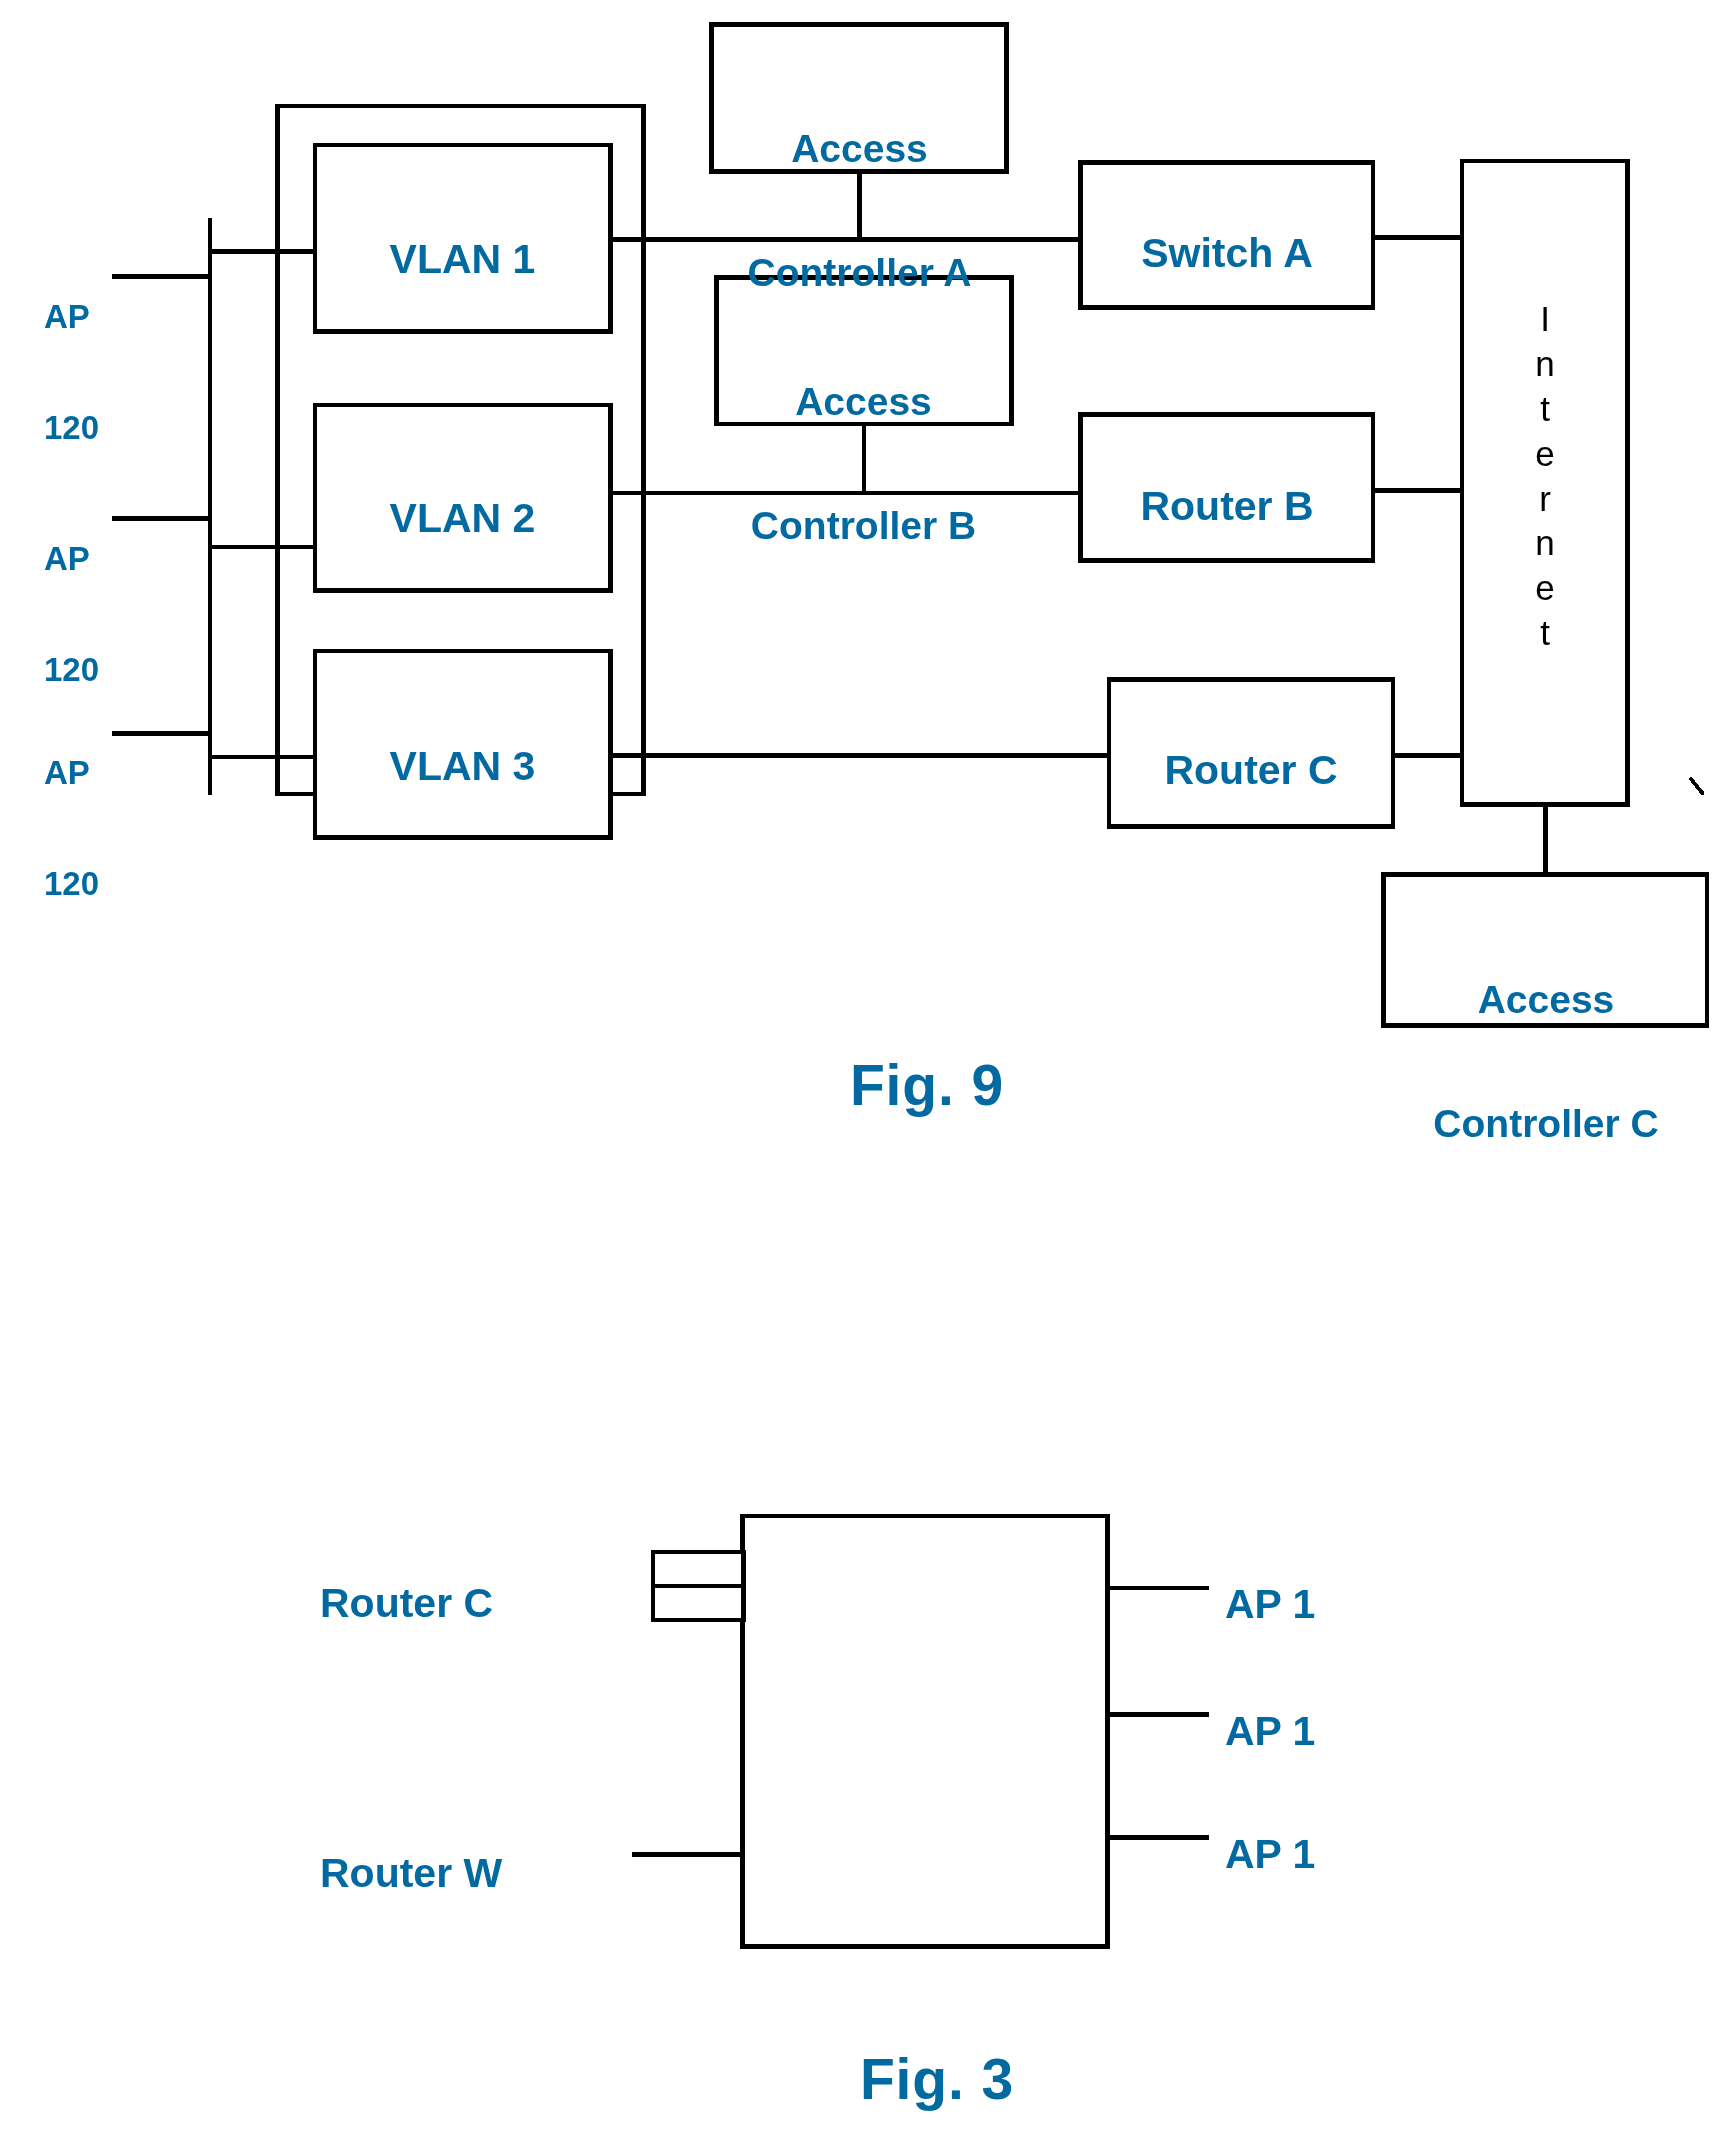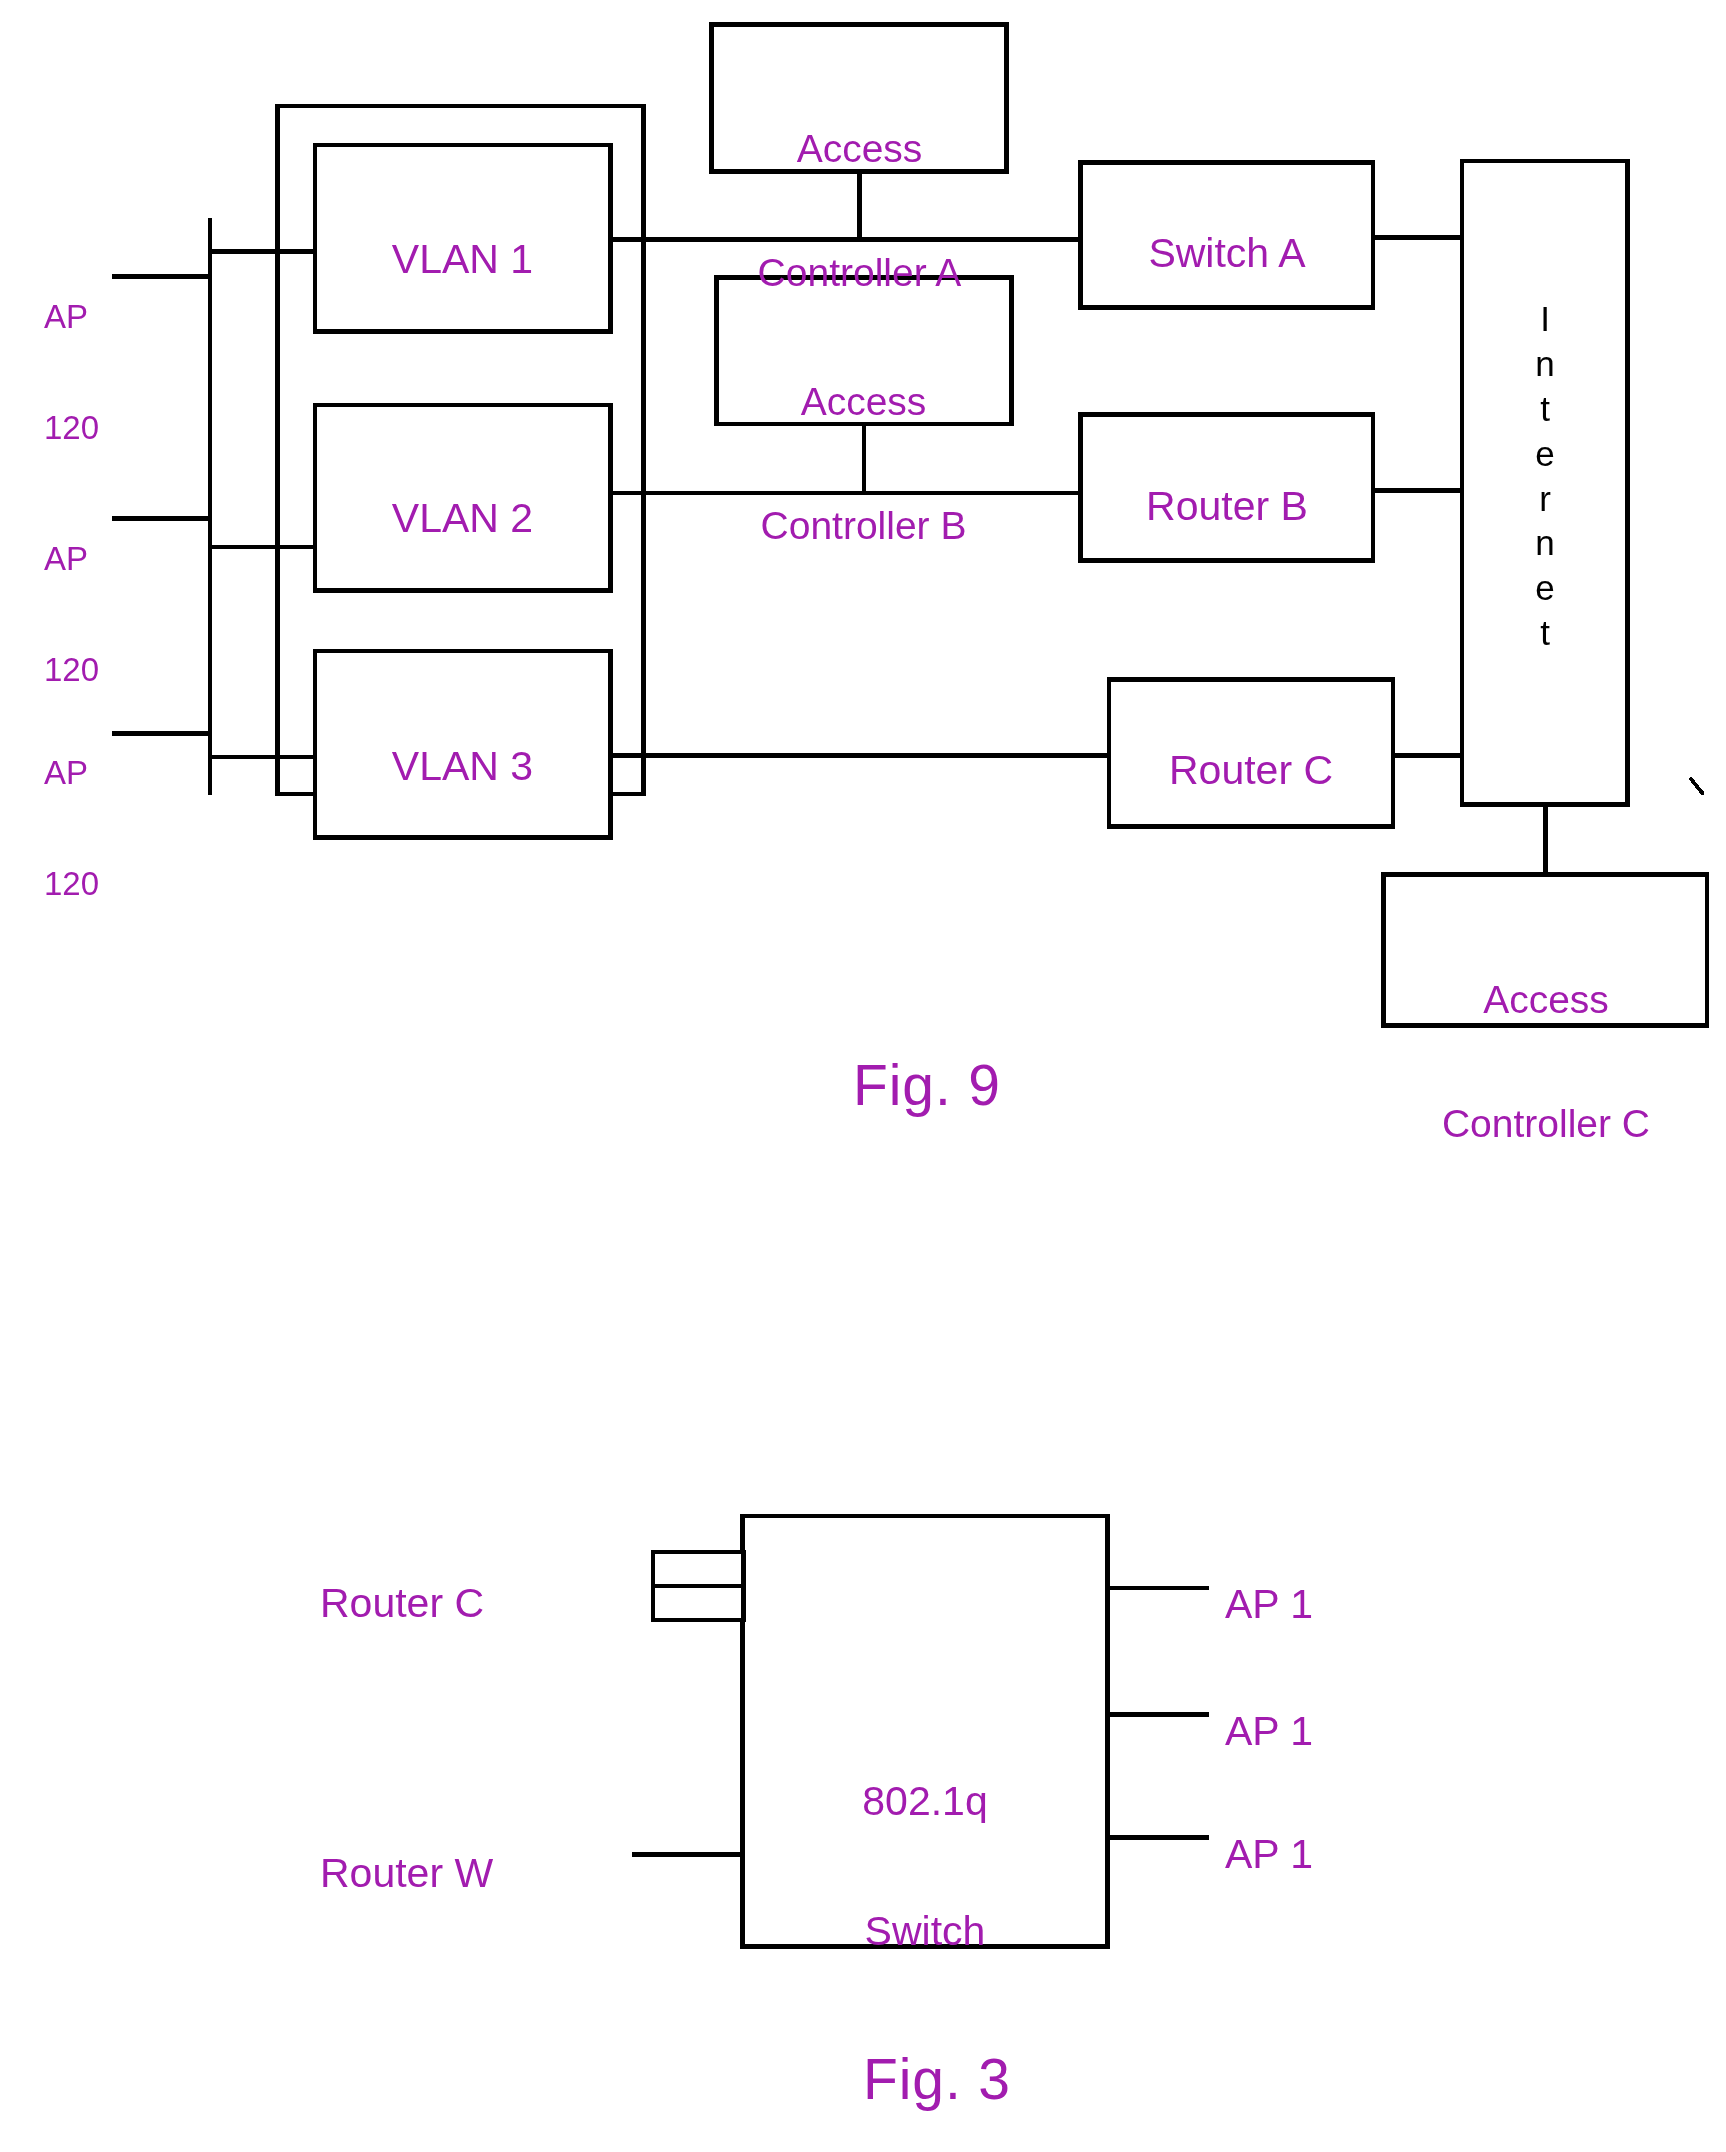"Access" .lbl { color: #a21caf -> #0369a1; font-weight: 400 -> 700 }
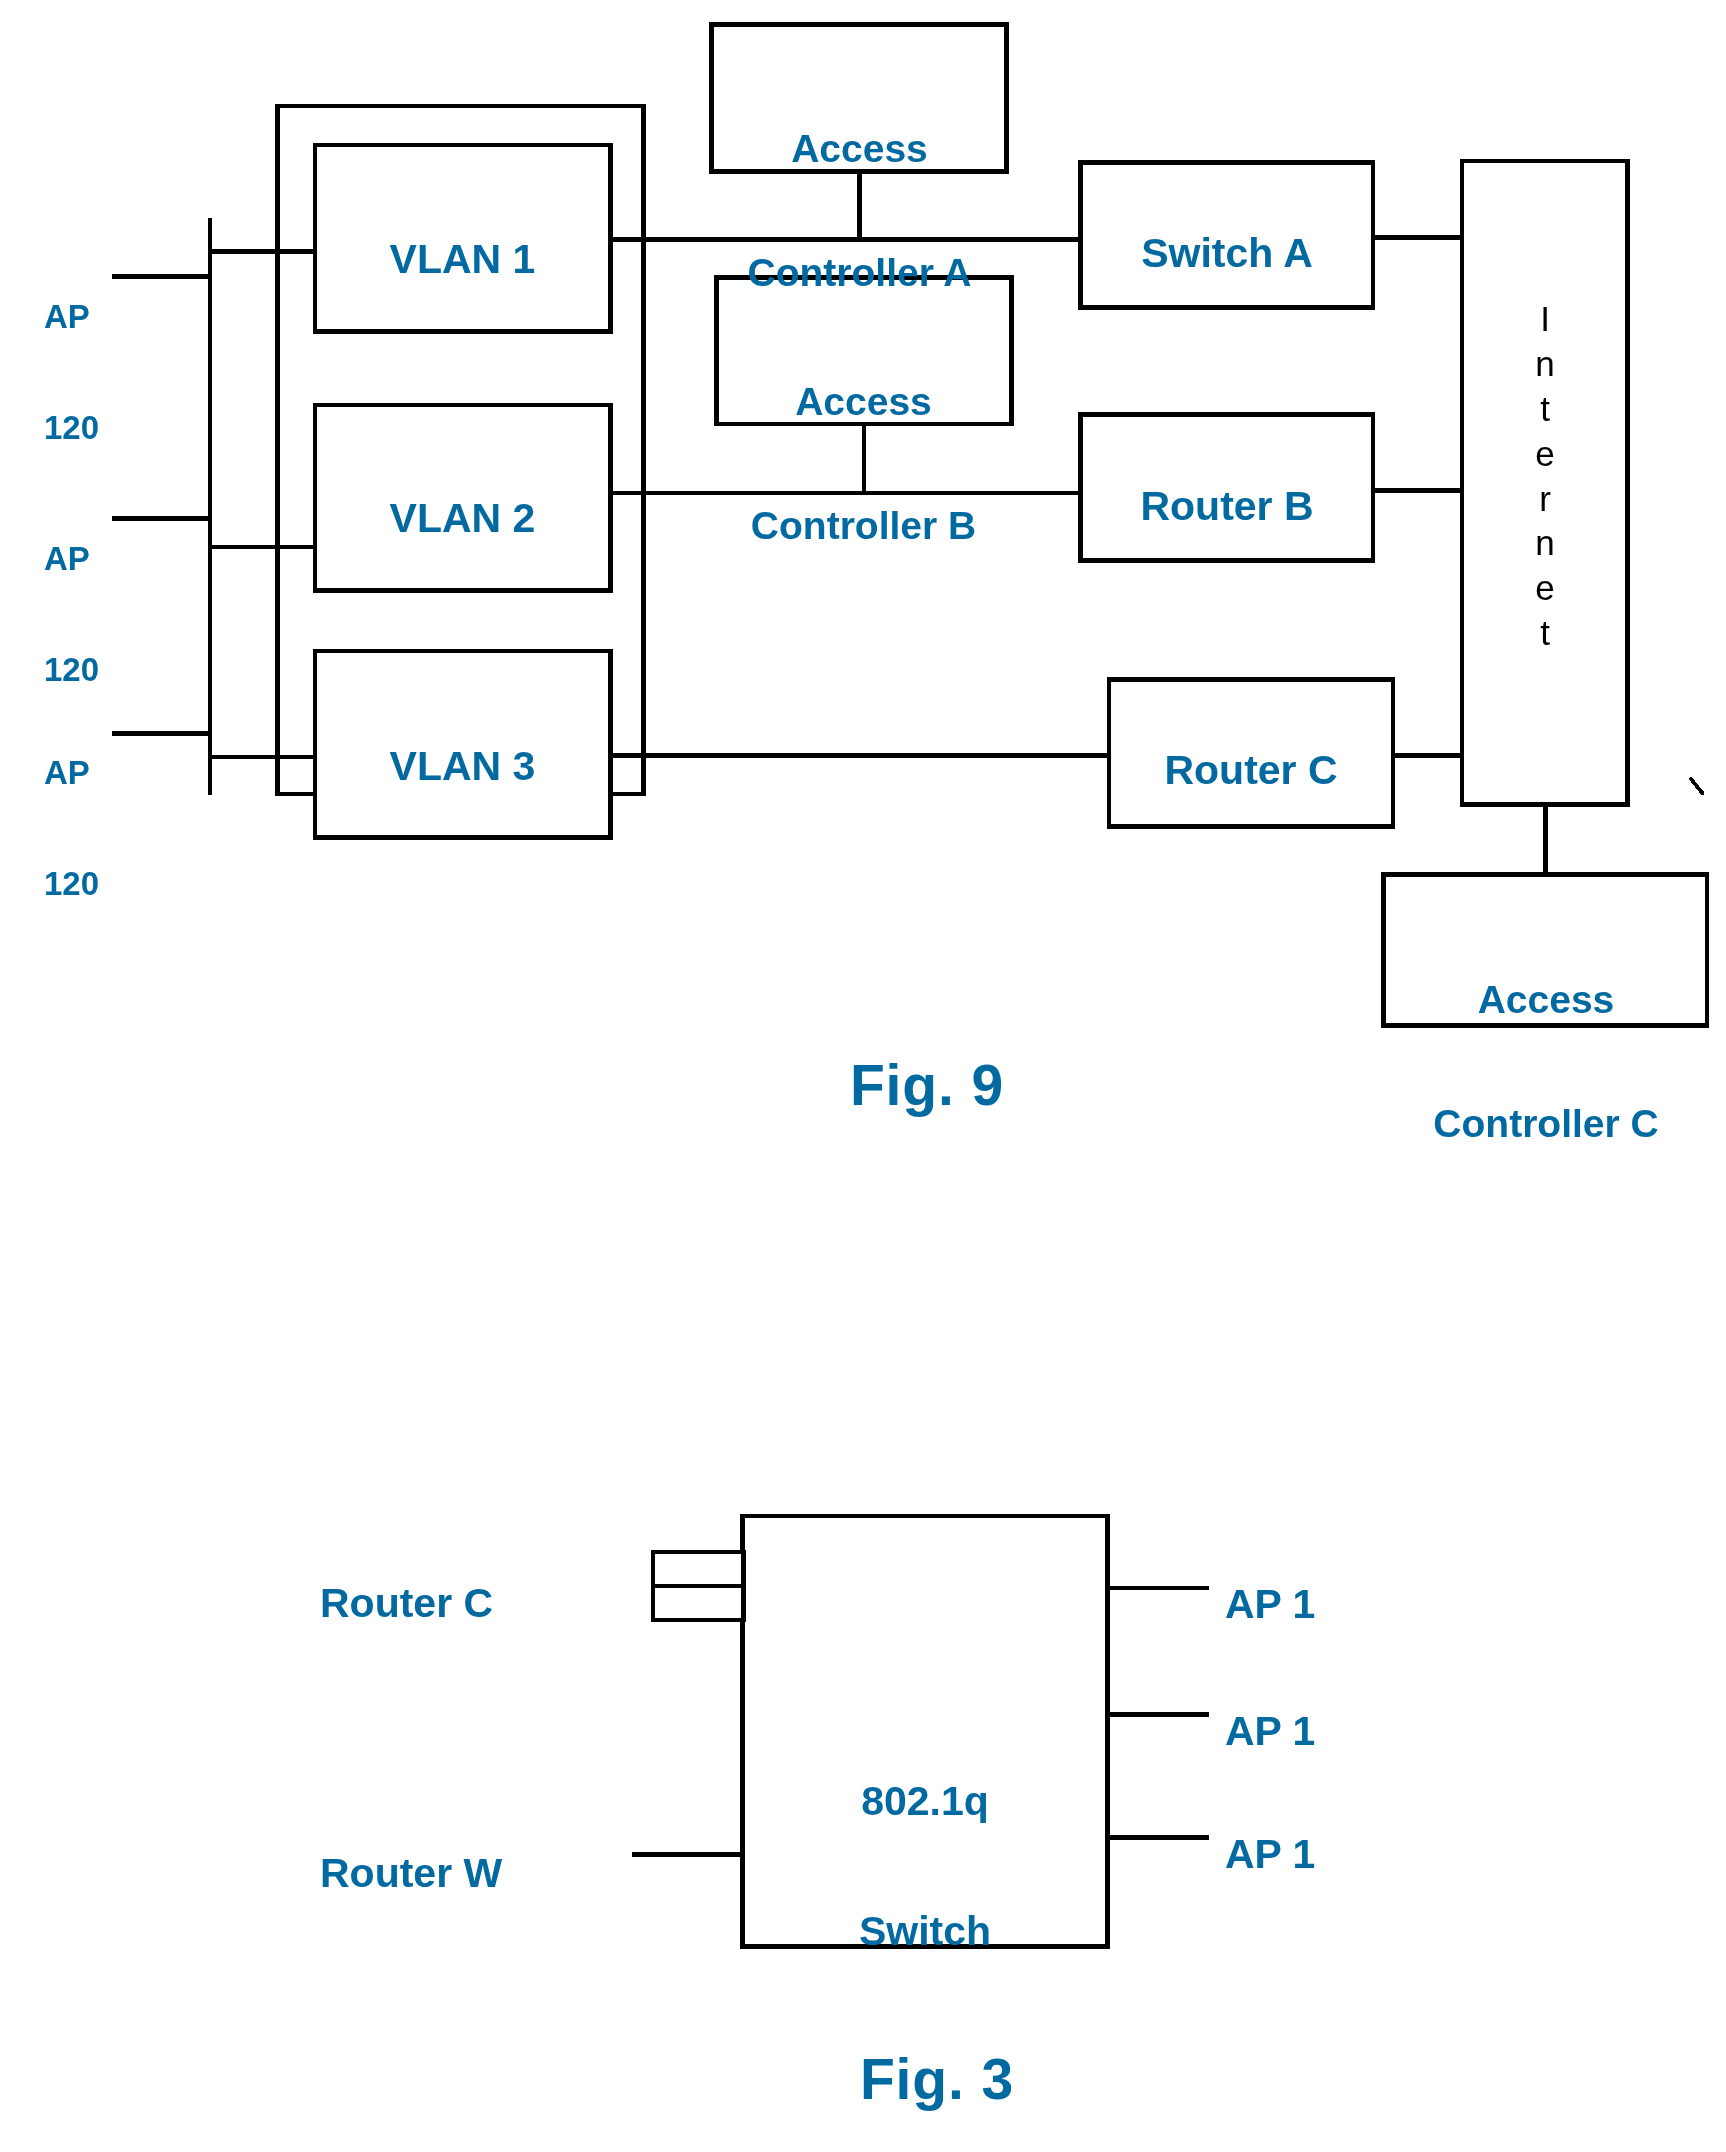"802.1q" div.lbl { html: <div> <div>802.1q</div> <div>Switch</div> </div> -> none }
